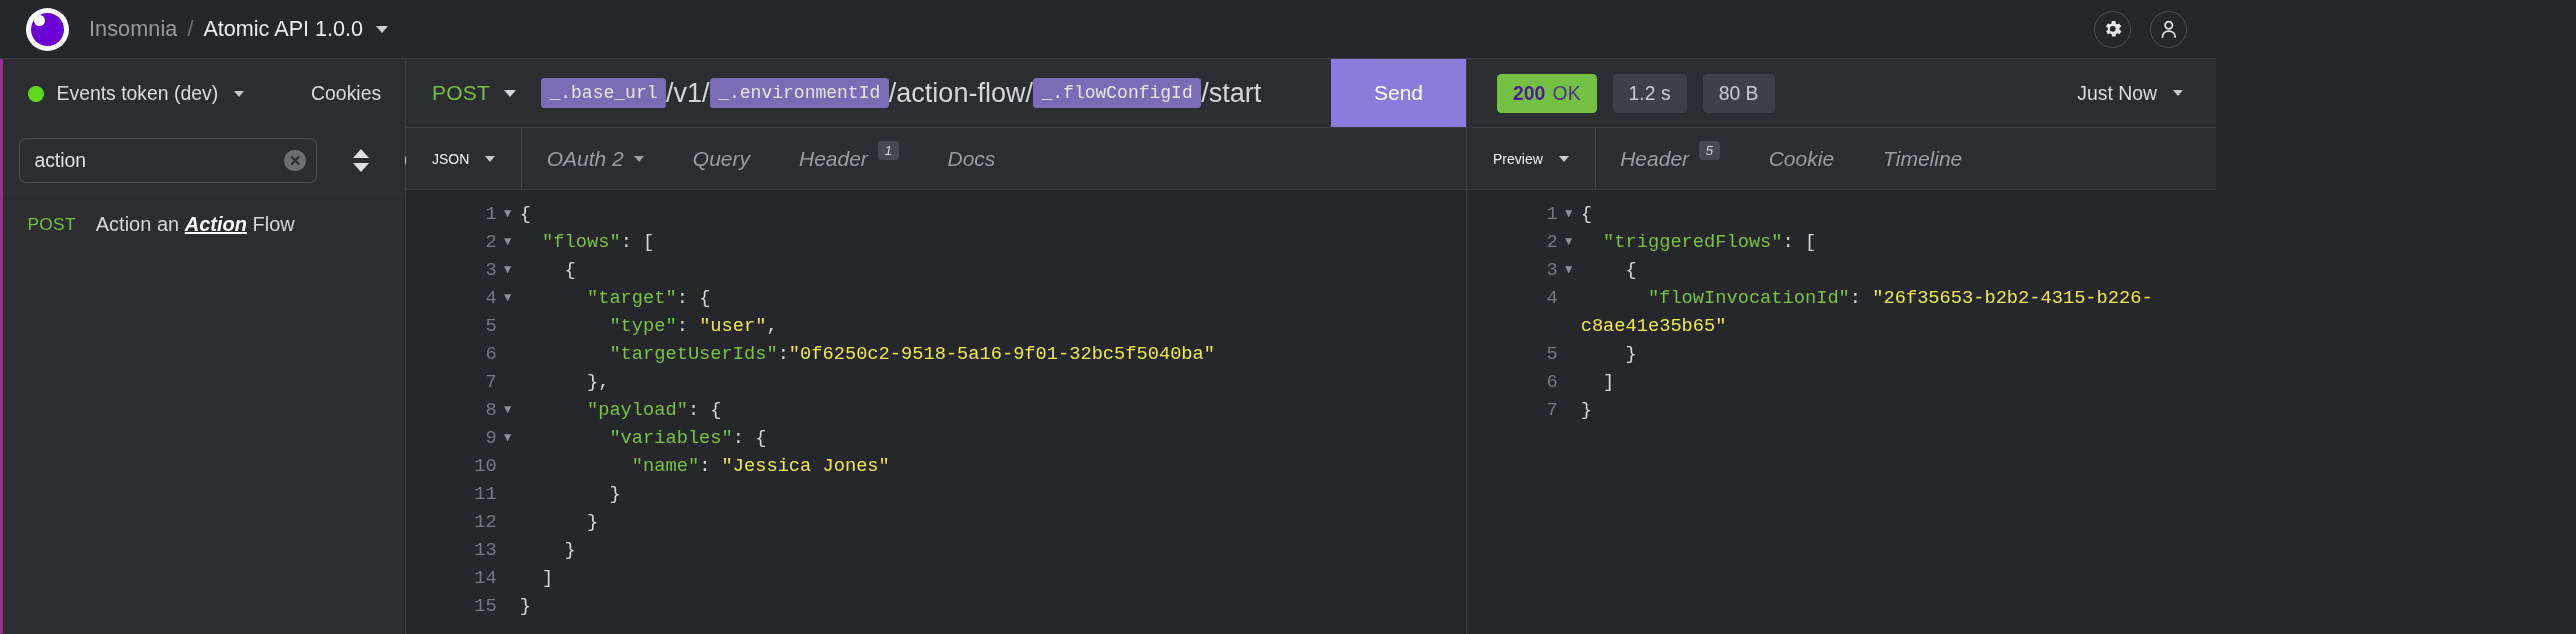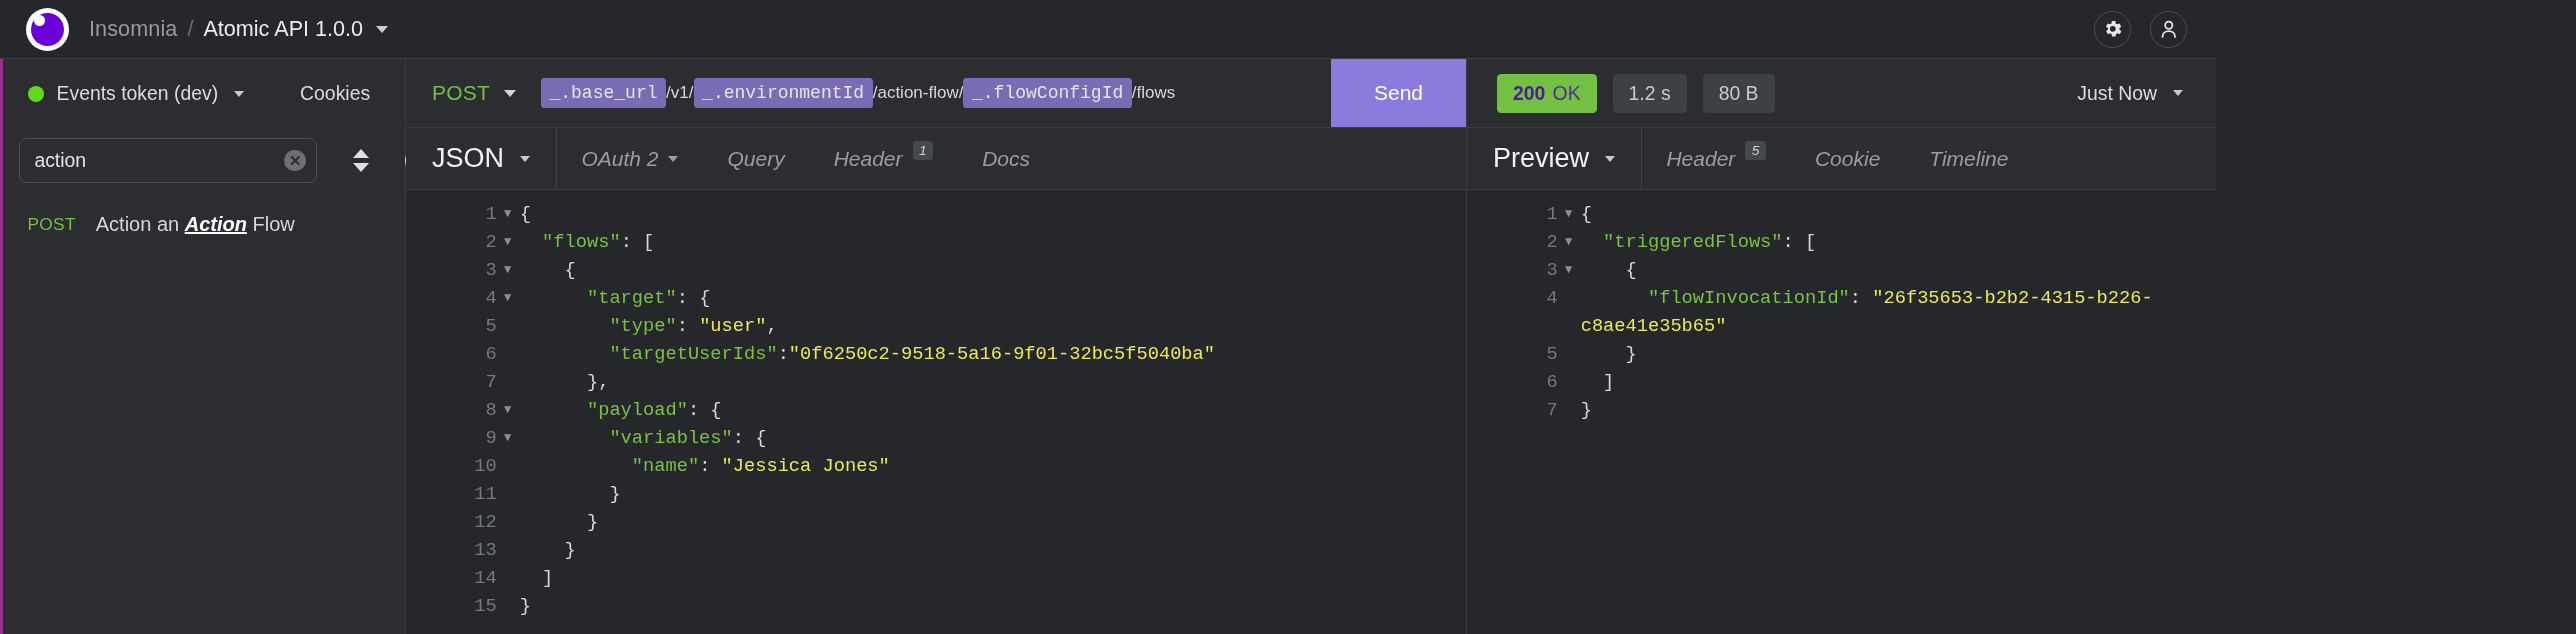"Events token (dev)" .env-row { gap: 0 -> 11px }
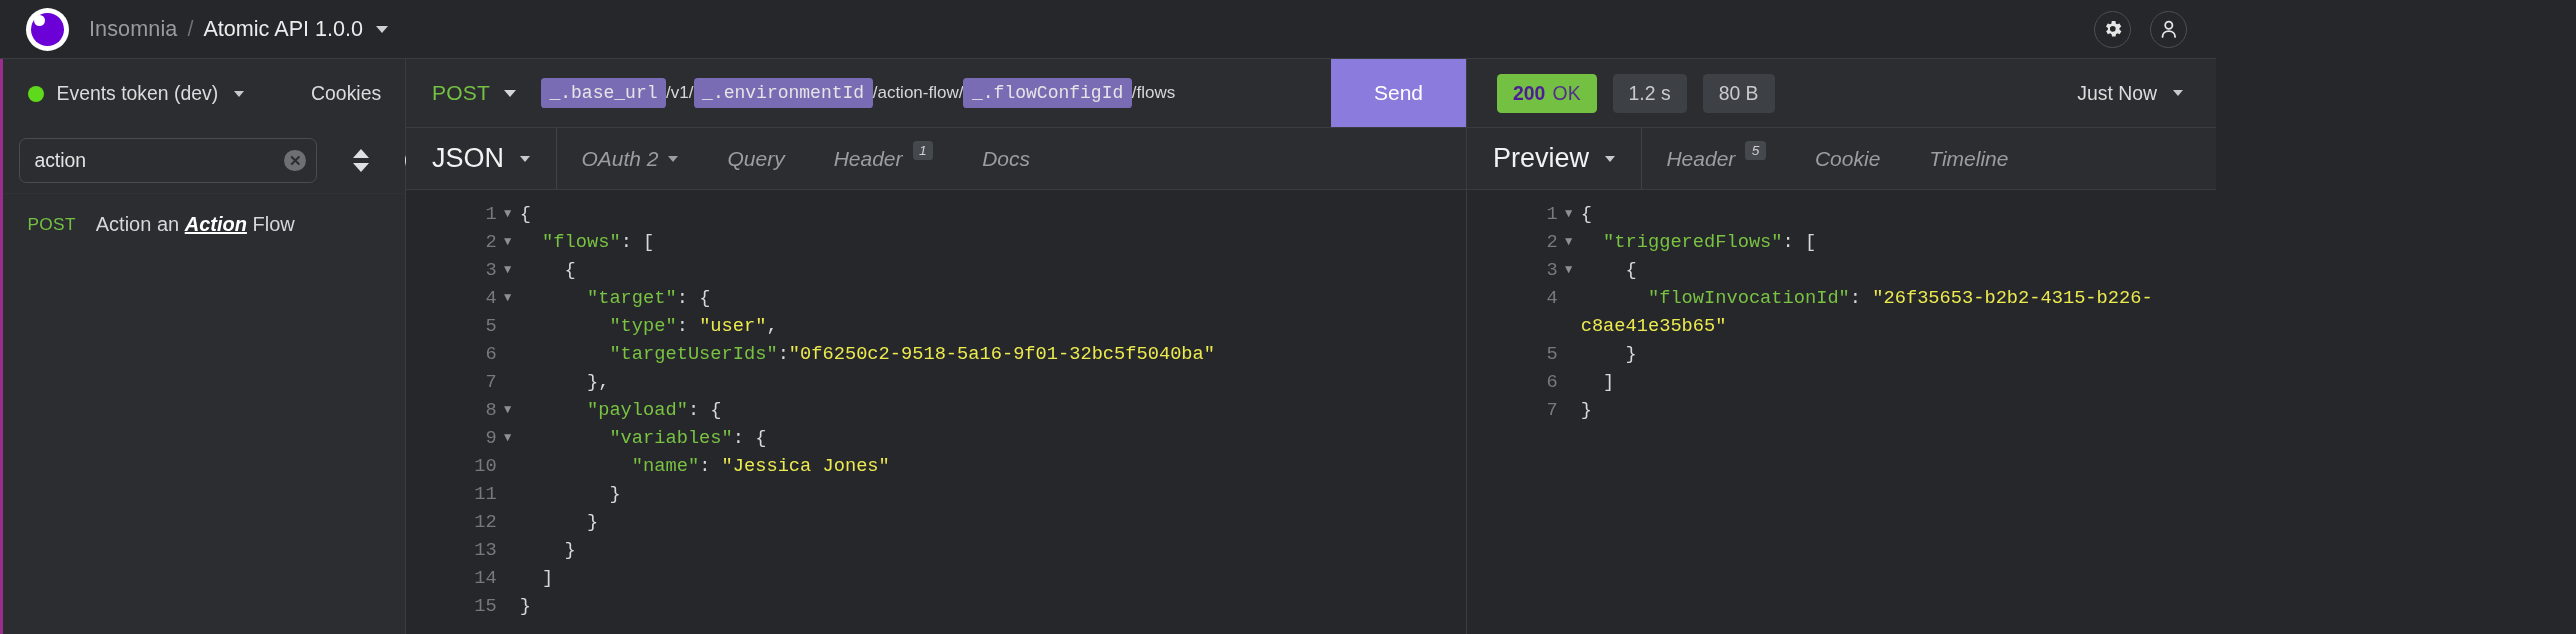"/v1/" .url-plain { font-size: 17px -> 27px }
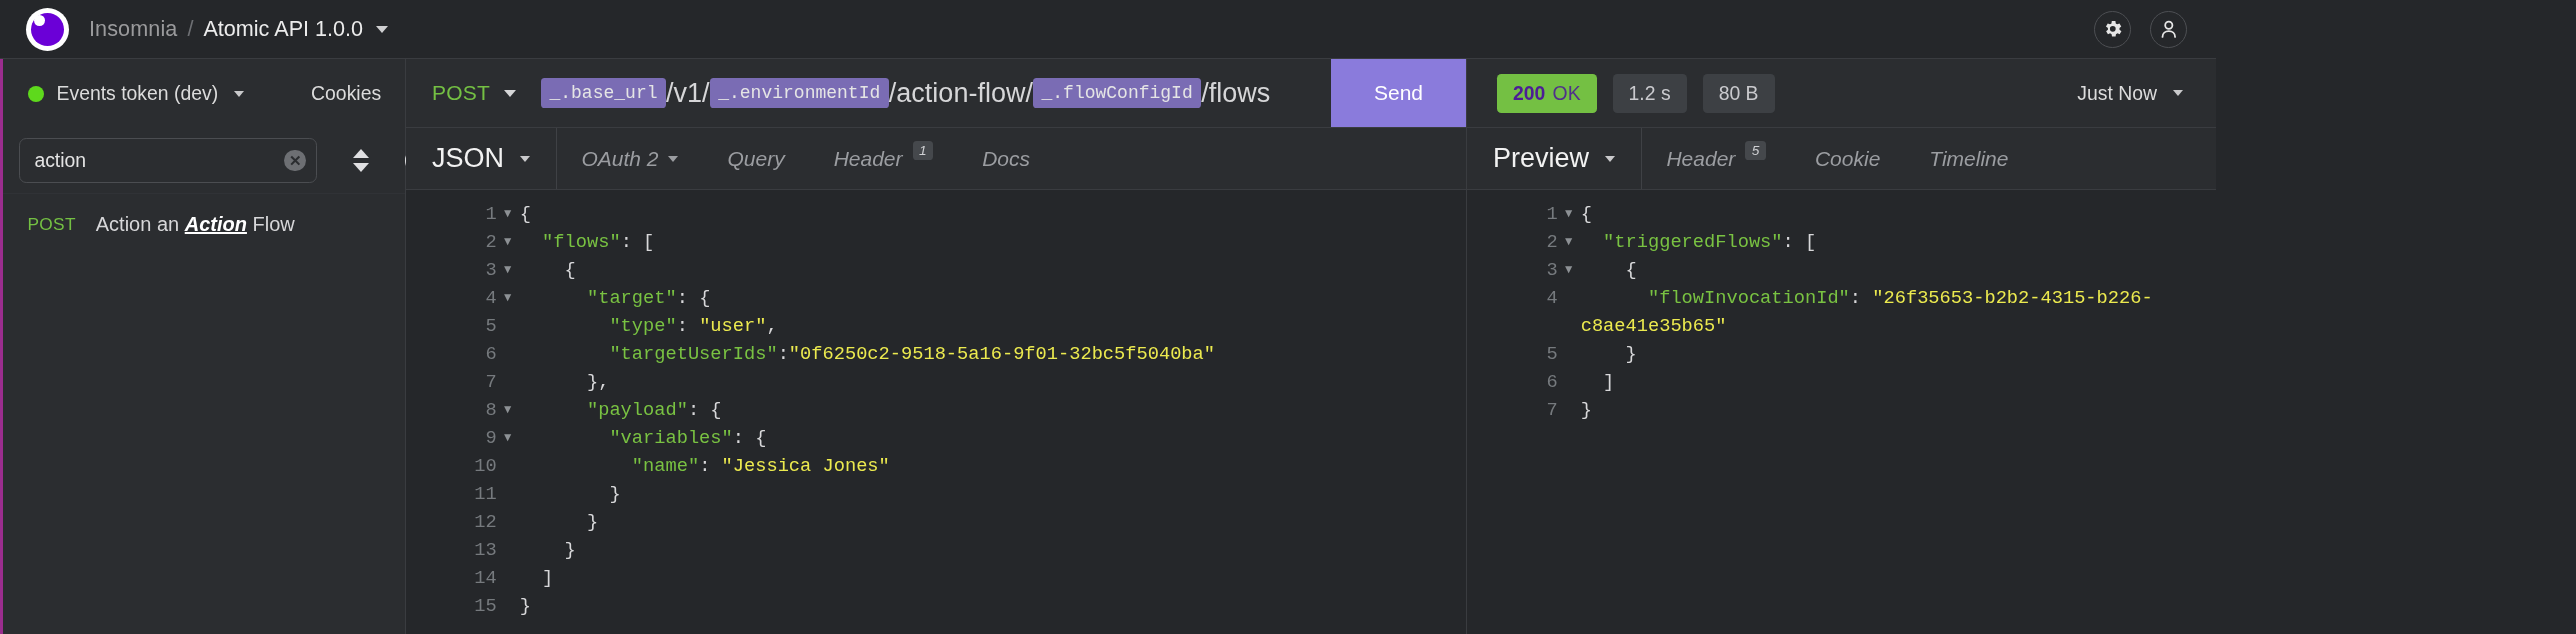"/flows" span.url-plain { text: /flows -> /start }
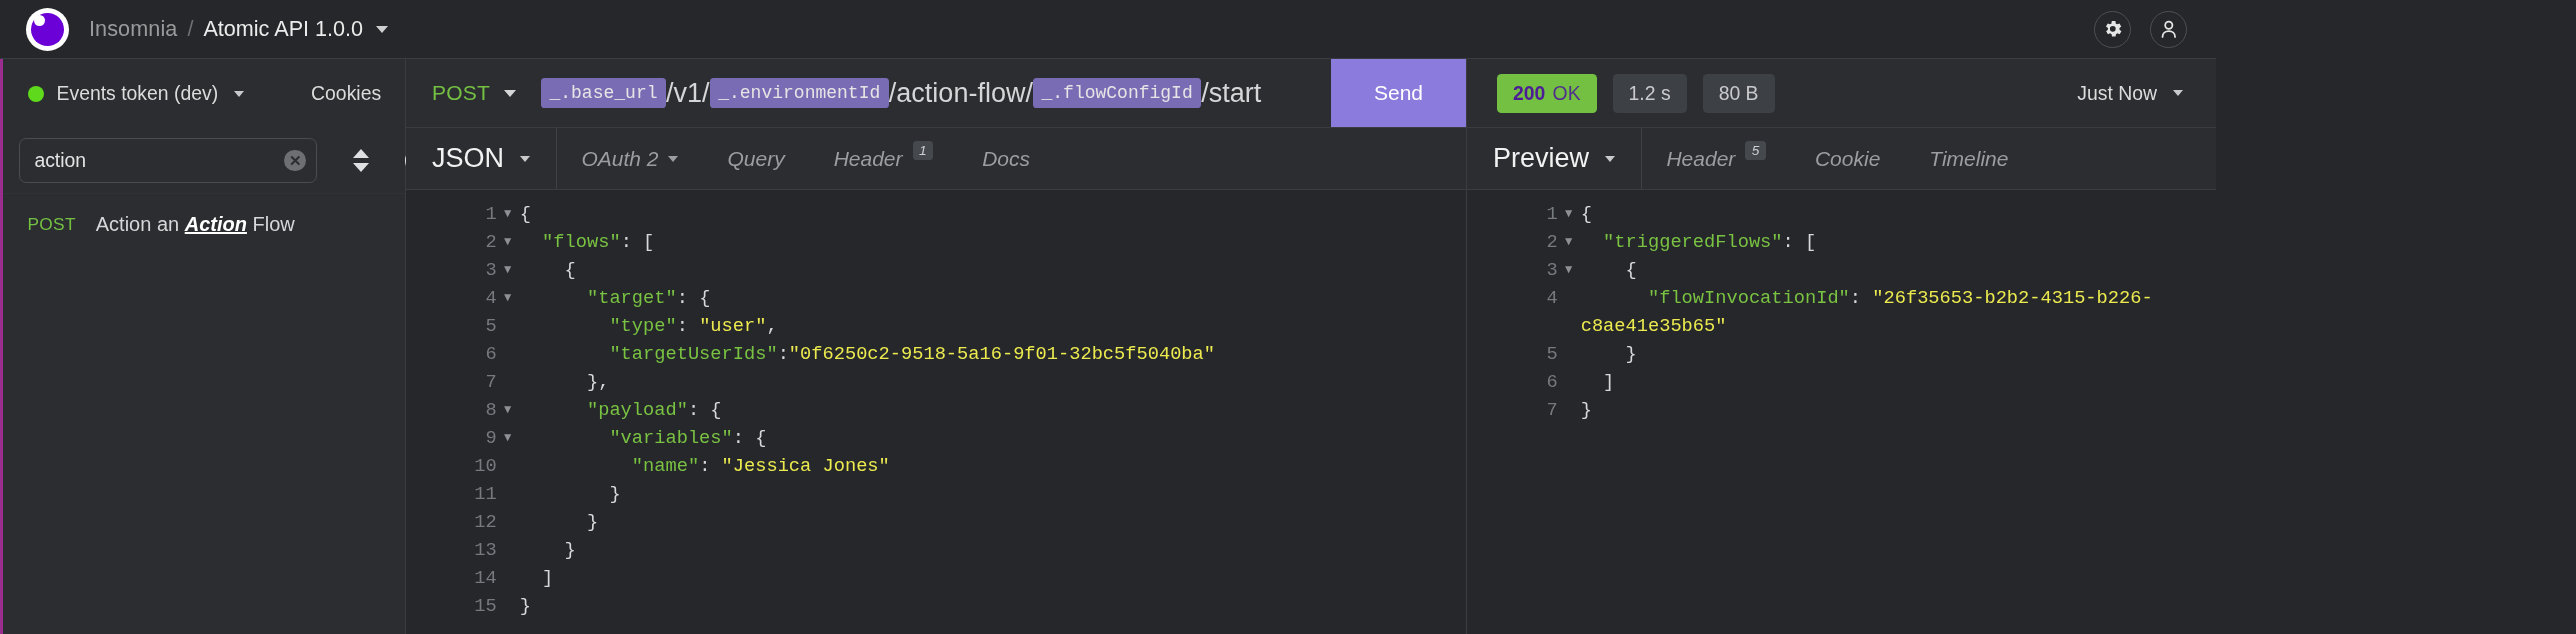"JSON" .tab-primary { font-size: 27px -> 14px }
